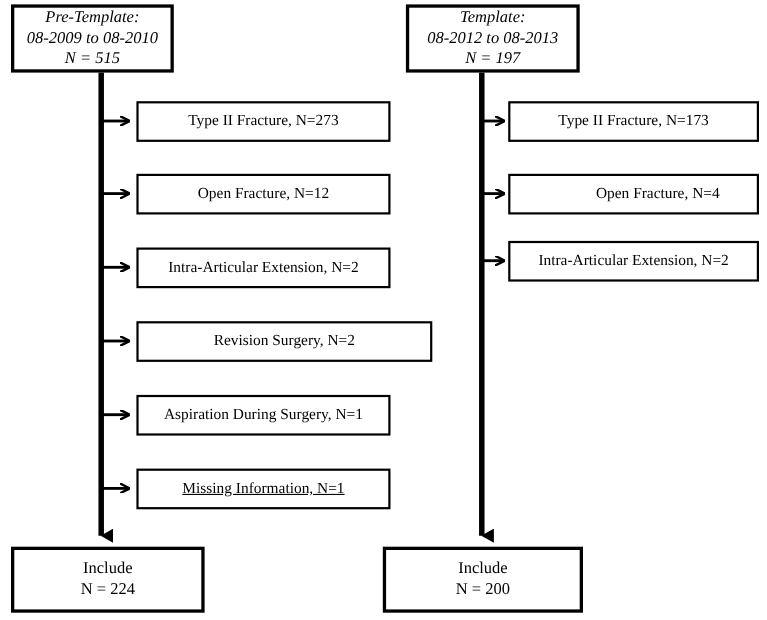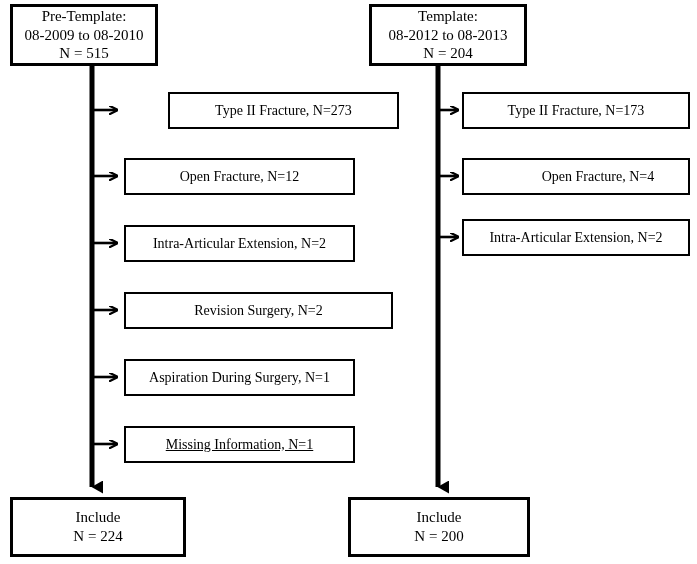"Pre-Template:" .head-box { font-style: none -> italic }
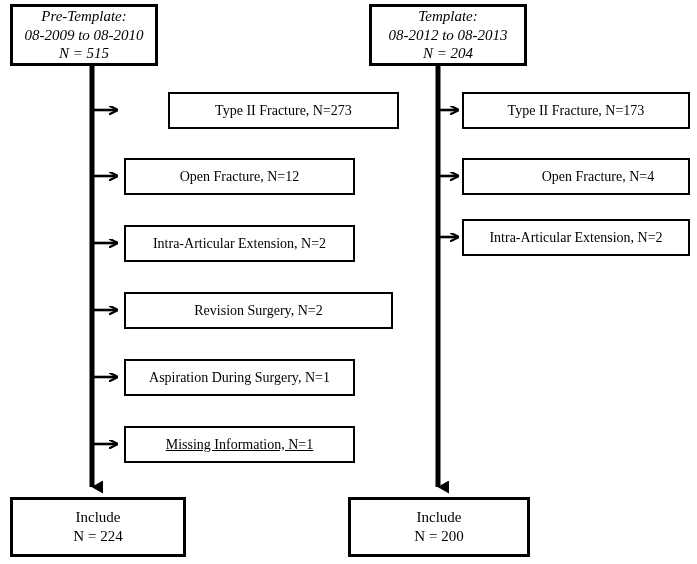"N = 204" span.line { text: 204 -> 197 }
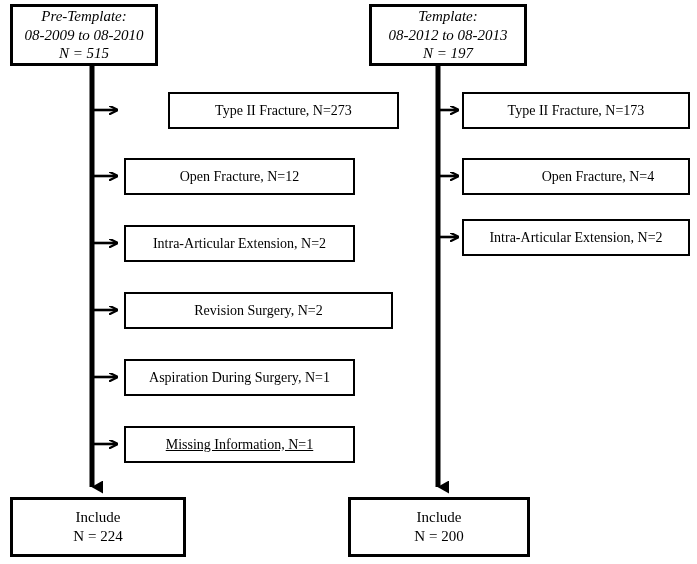"Type II Fracture, N=273" div.box { margin-left: 44px -> none }
